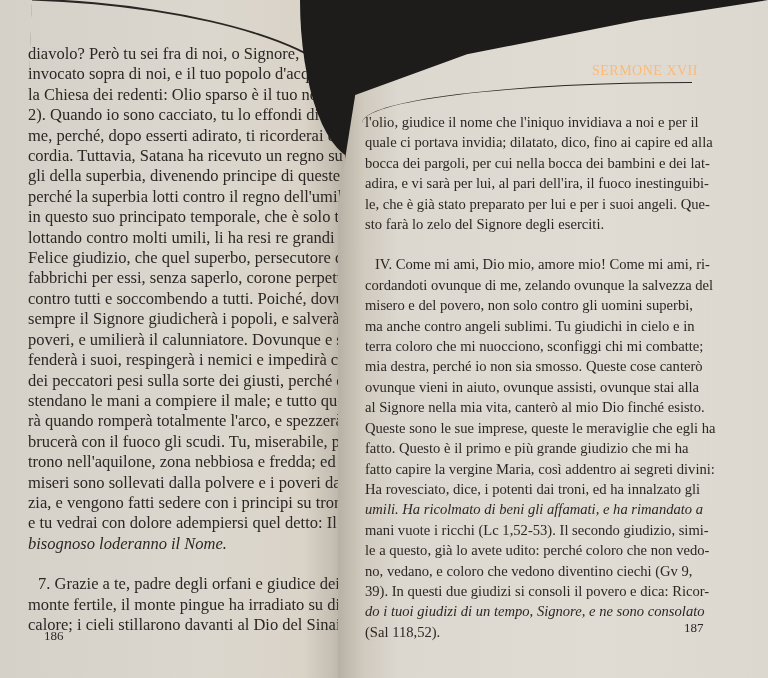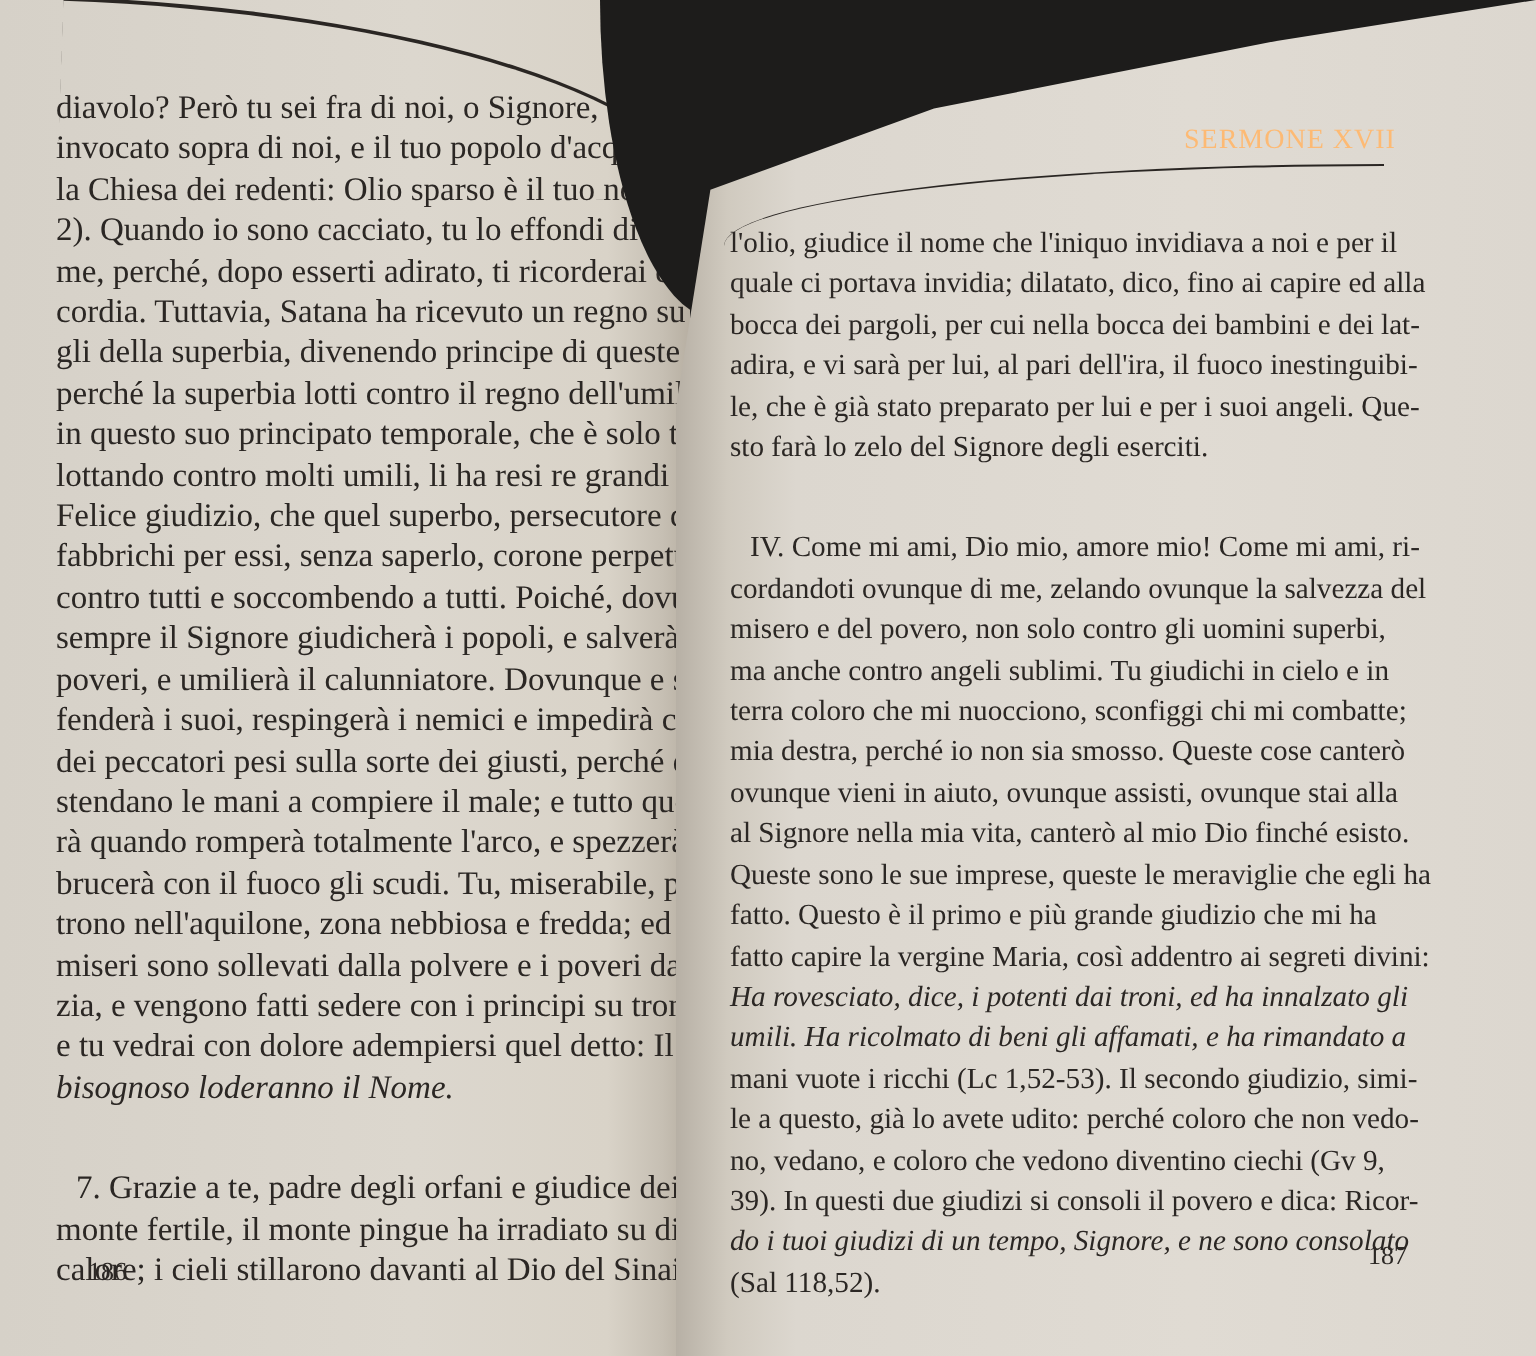"IV. Come mi ami, Dio" .ind { margin-top: 10px -> none }
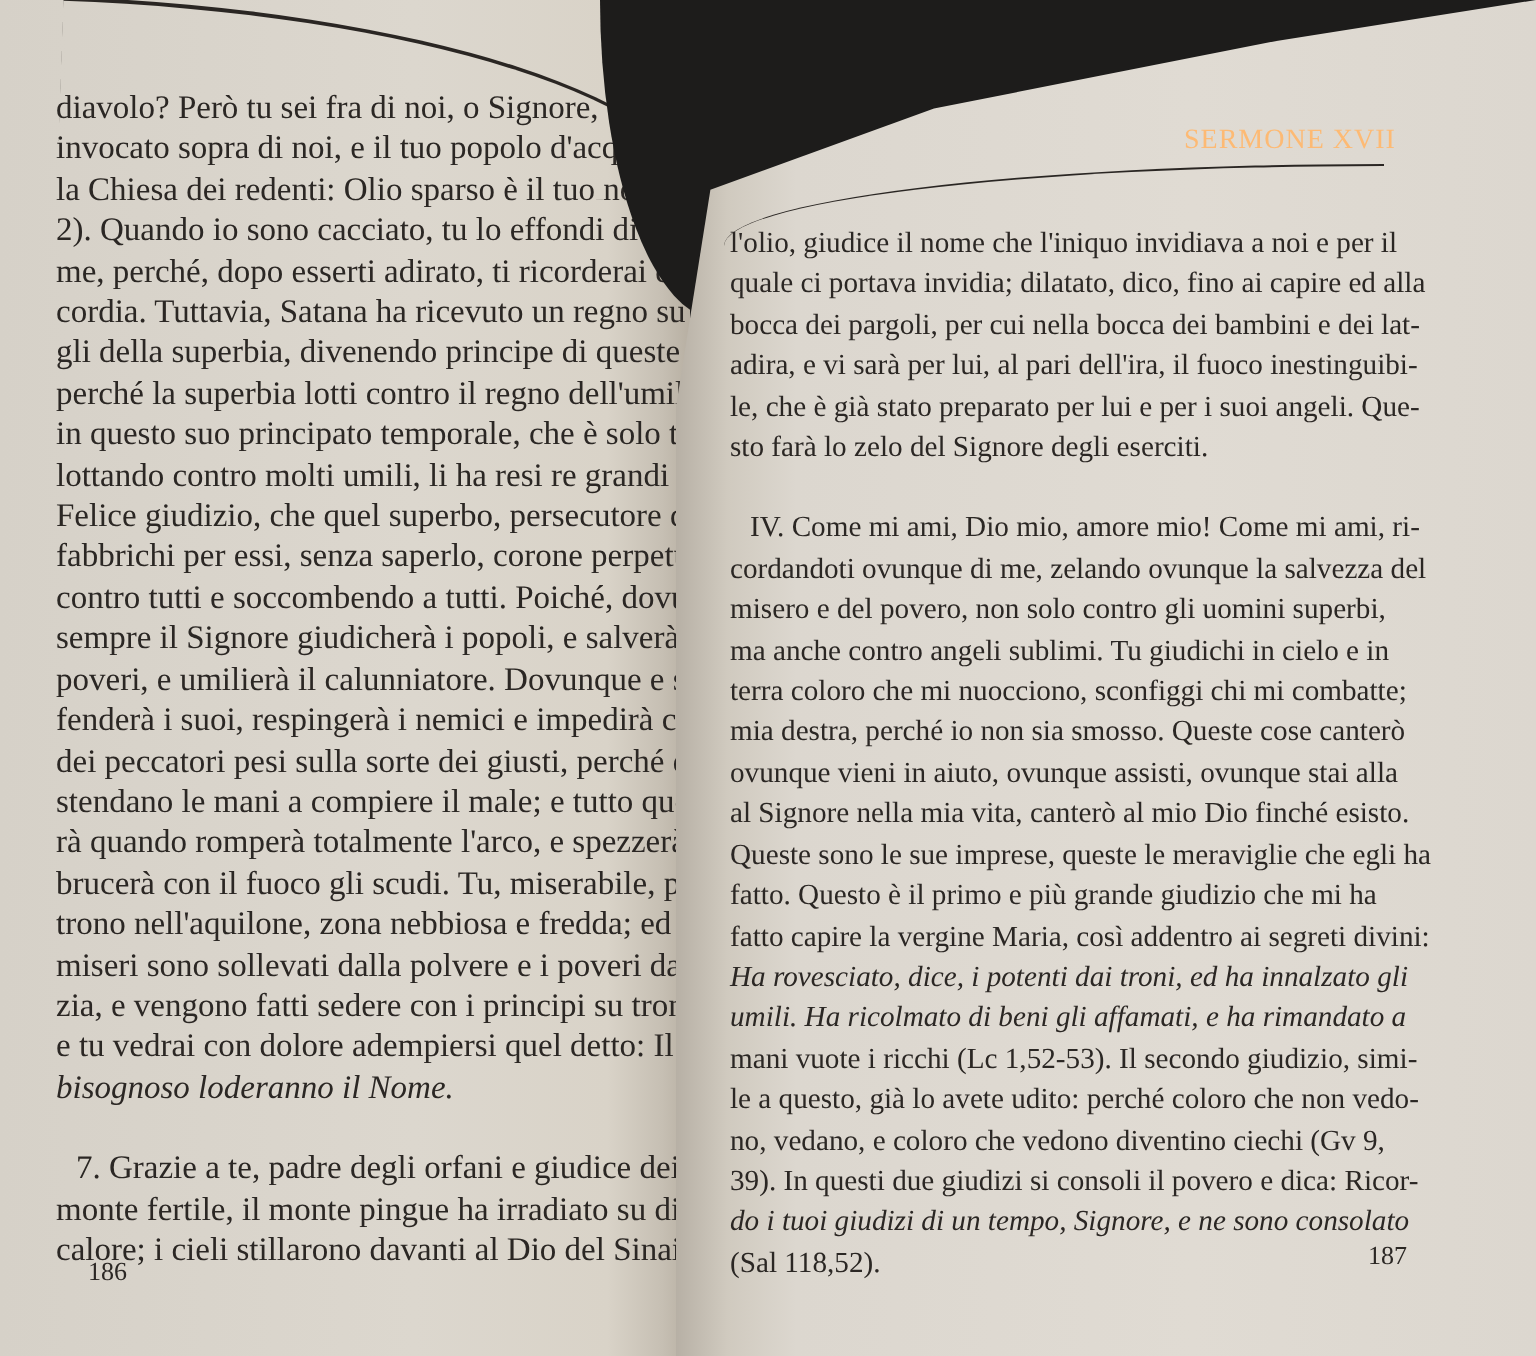"Ha rovesciato, dice, i potenti" span.line { font-style: italic -> none }
